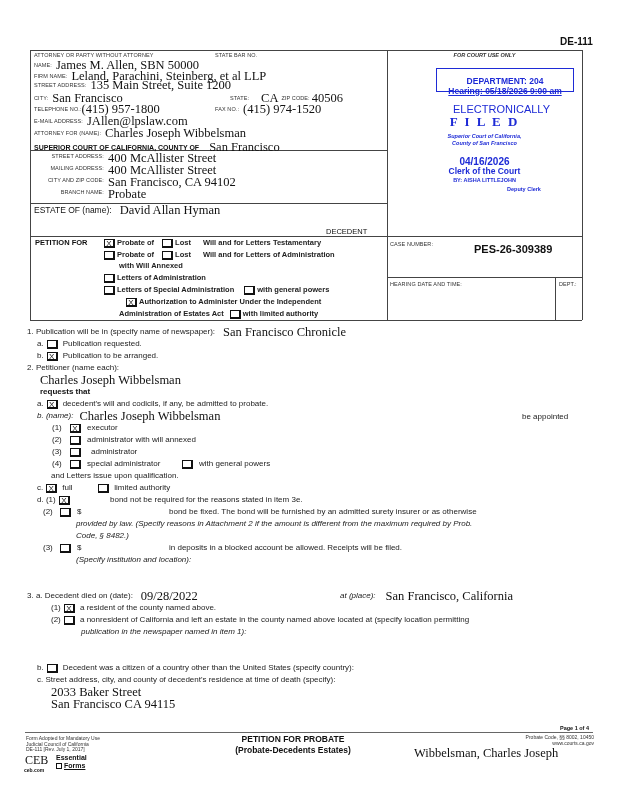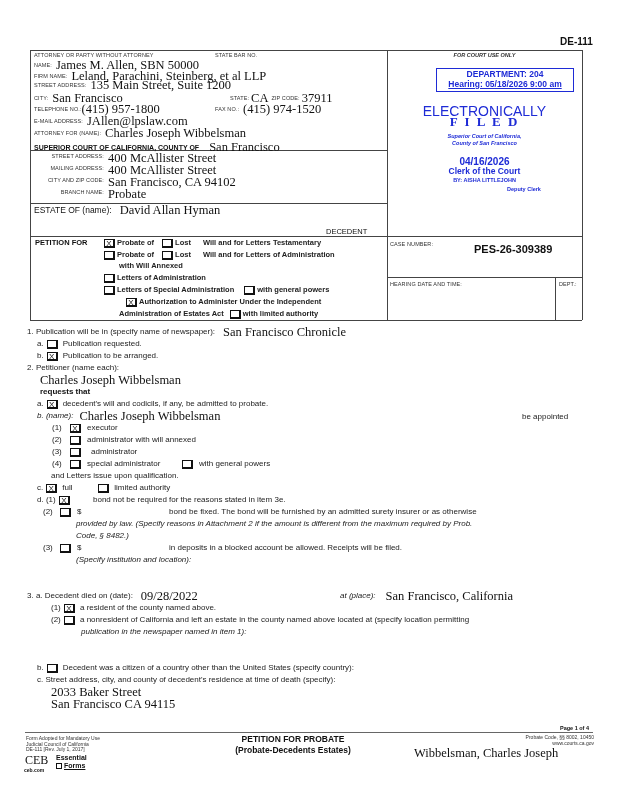"DEPARTMENT: 204" div.abs { padding-top: 0 -> 7px }
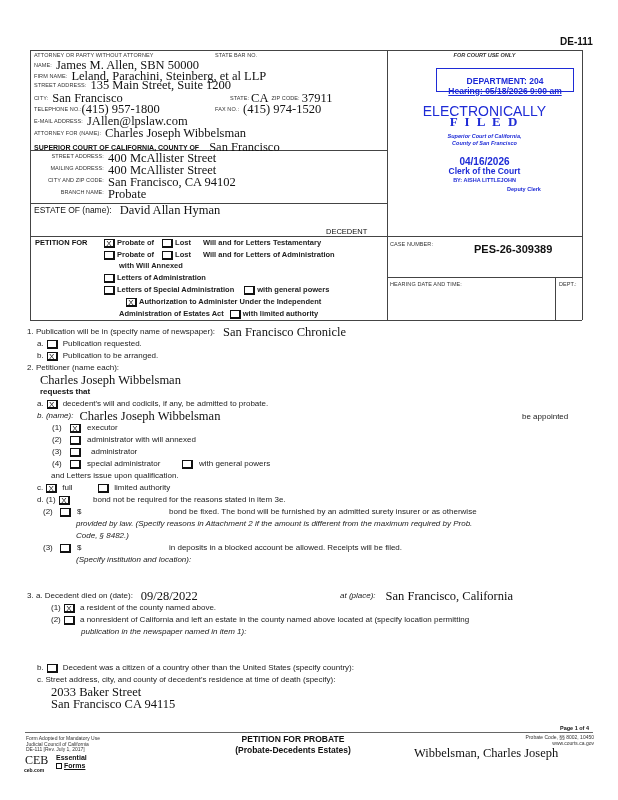"CA" span.val { margin-left: 2px -> 12px }
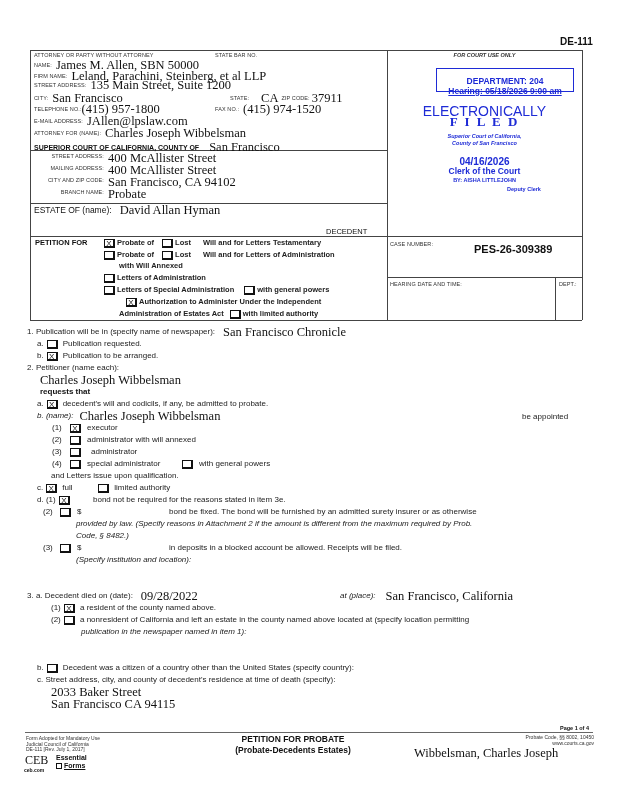"37911" span.val { text: 37911 -> 40506 }
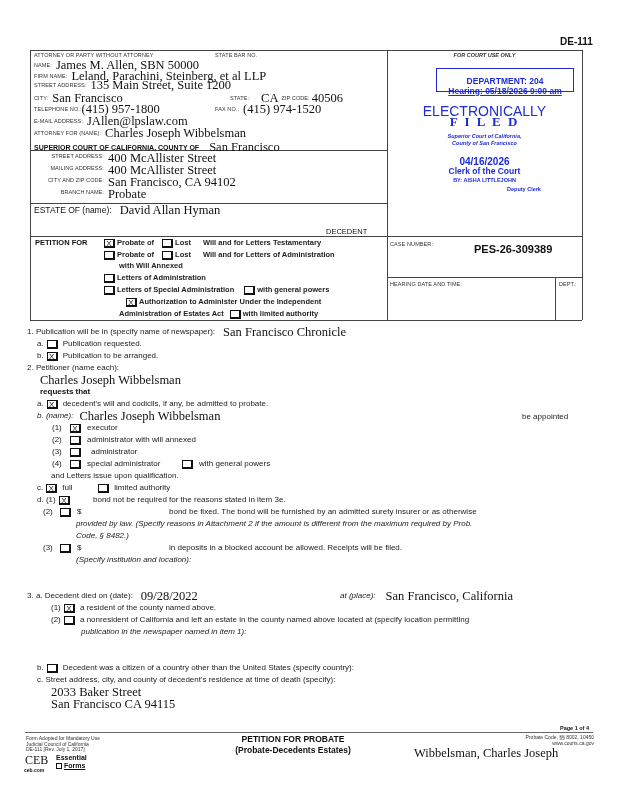"ELECTRONICALLY" div.abs { font-size: 14px -> 11px; left: 387px -> 404px }
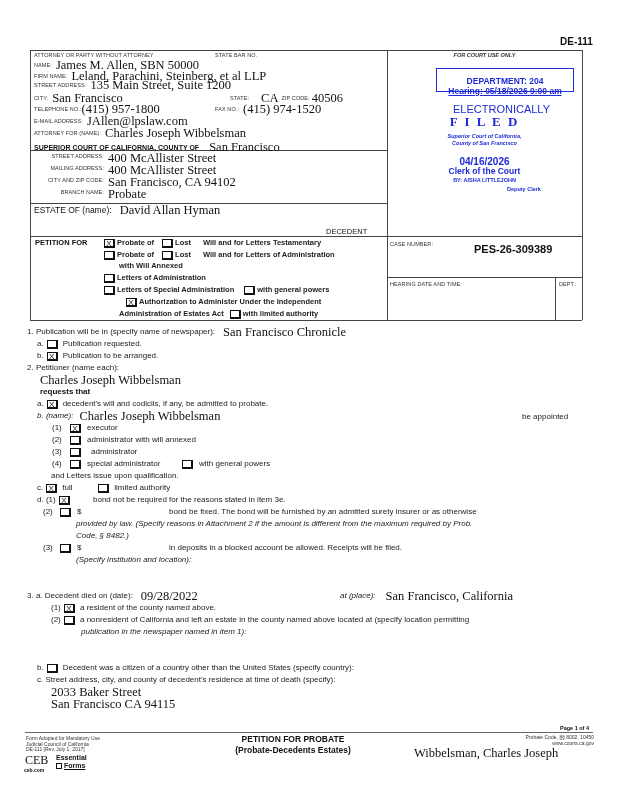"bond not be required for" span { margin-left: 3px -> 20px }
